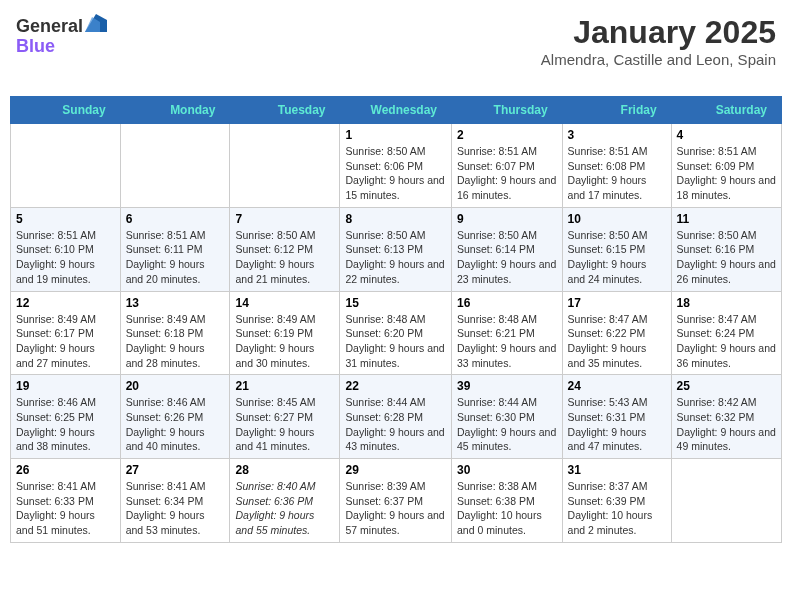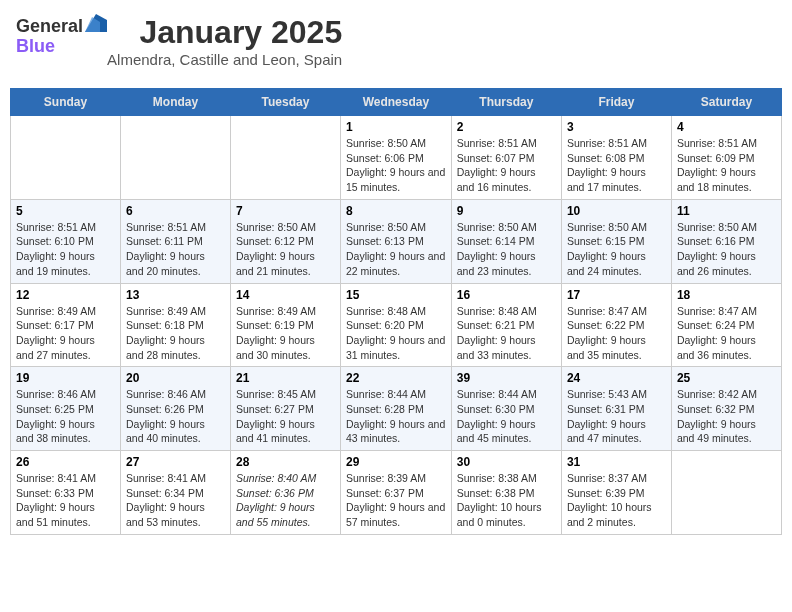"General" .header { justify-content: none -> space-between; margin-bottom: 16px -> 24px }
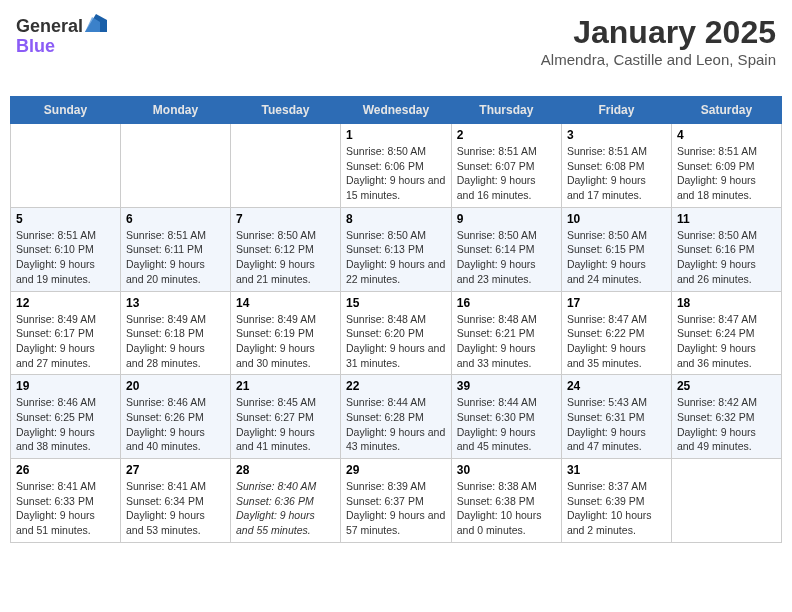"Sunday" thead tr th { color: #e5e5e5 -> #5eead4; padding: 6px 0 -> 6px 14px; text-align: center -> right }
